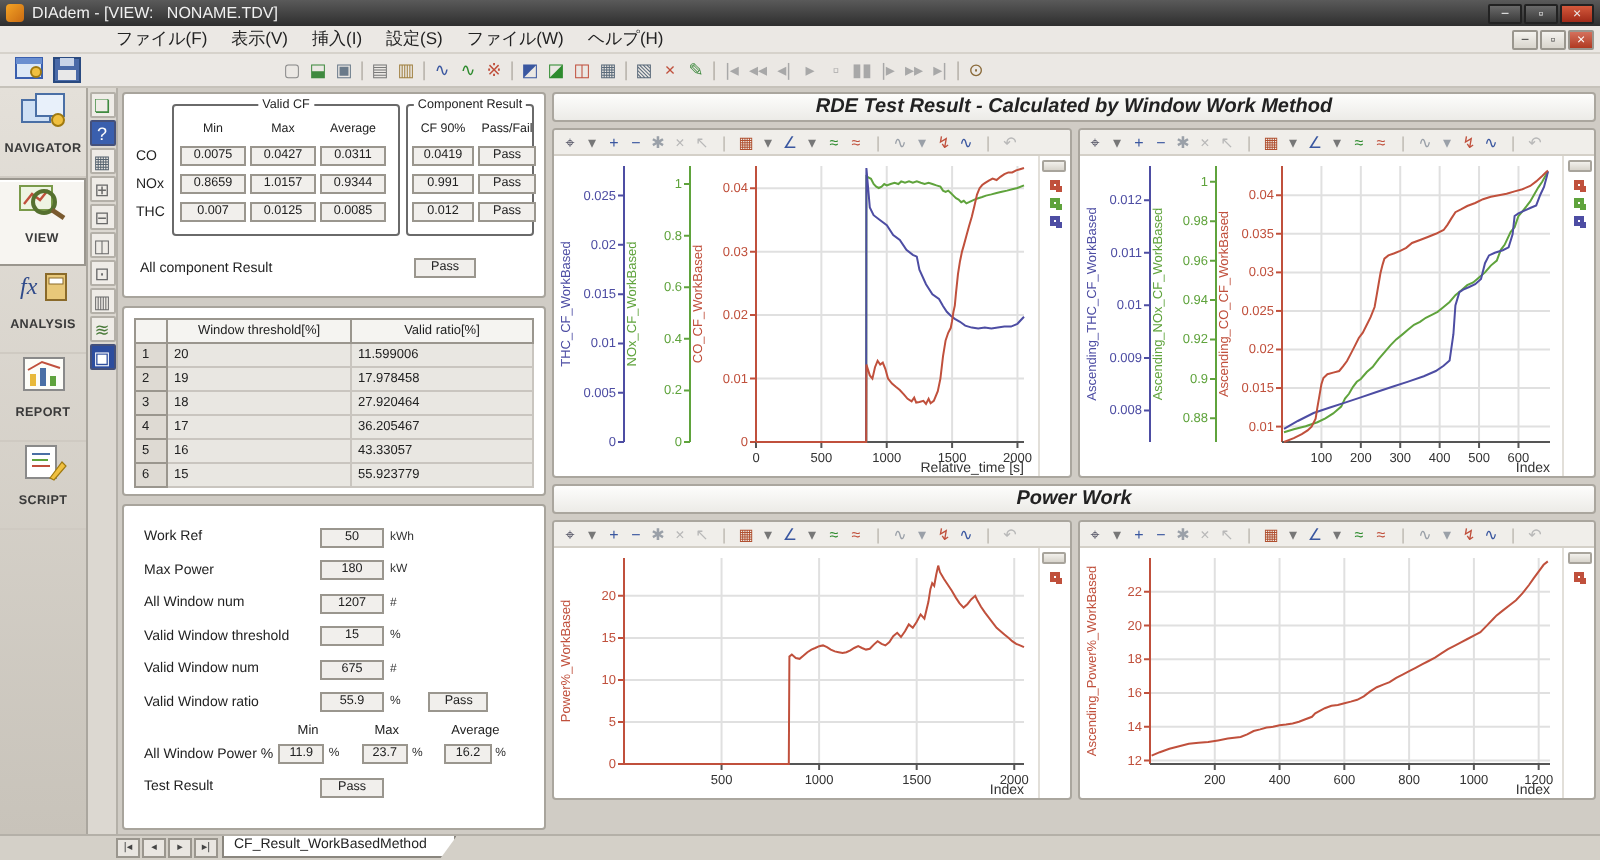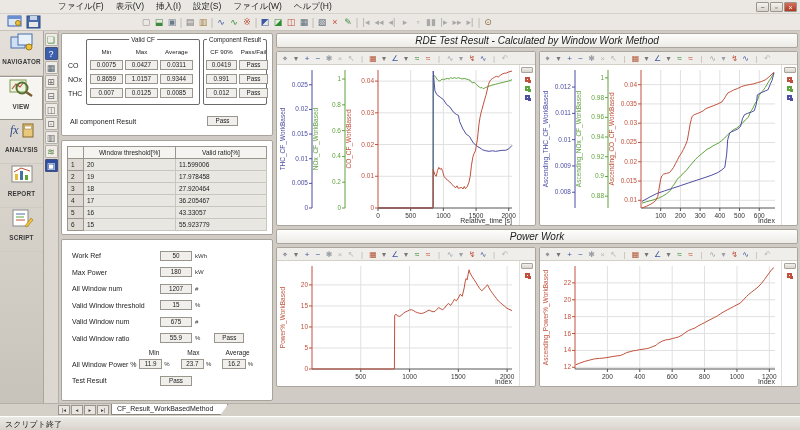"DIAdem - [VIEW: NONAME.TDV]" div.titlebar { html: none -> <div> <span></span> <span>DIAdem - [VIEW: NONAME.TDV]</span> <span> <span>−</span> <span>▫</span> <span>×</span> </span> </div> }
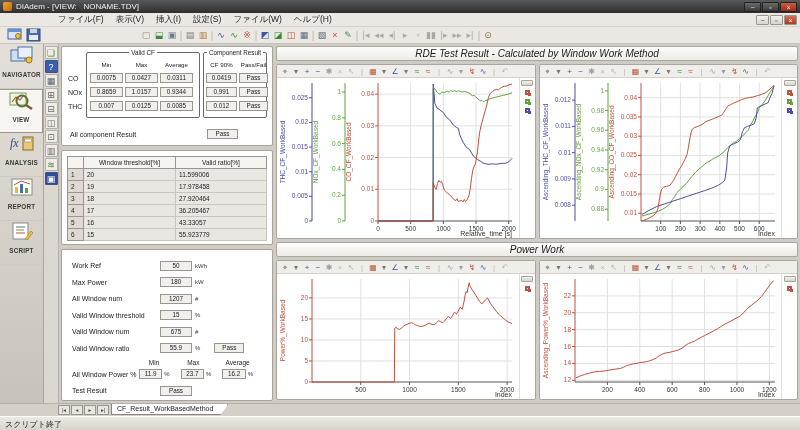"RDE Test Result - Calculated" .sec-head { font-weight: normal -> bold }
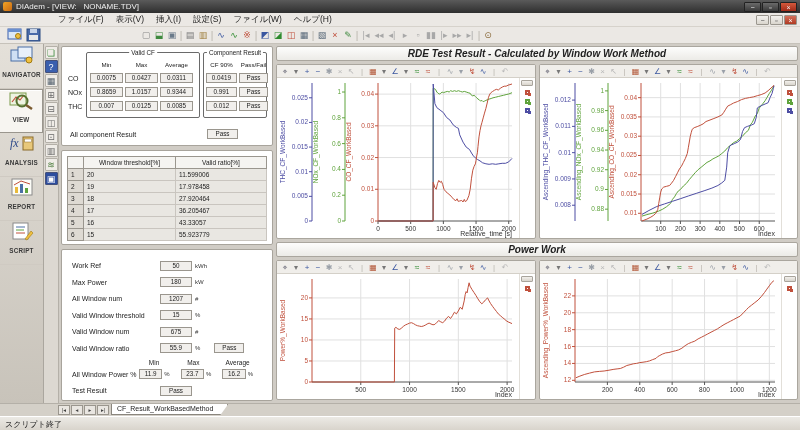"スクリプト終了" div.statusbar { html: <div> <span>スクリプト終了</span> </div> -> none }
